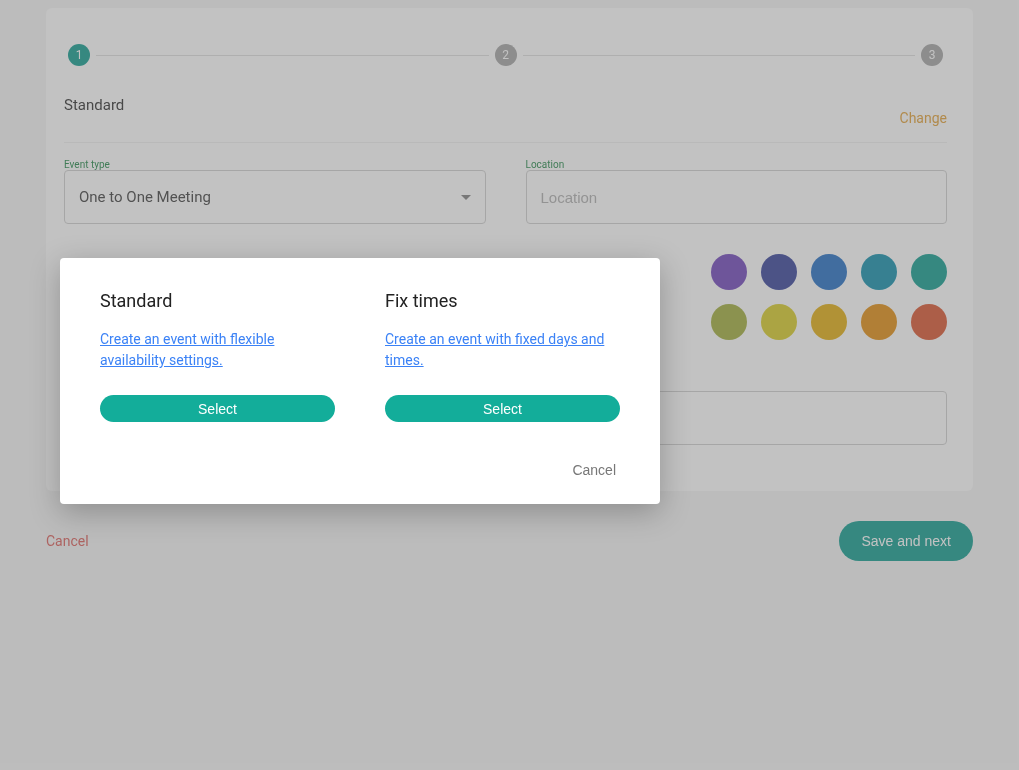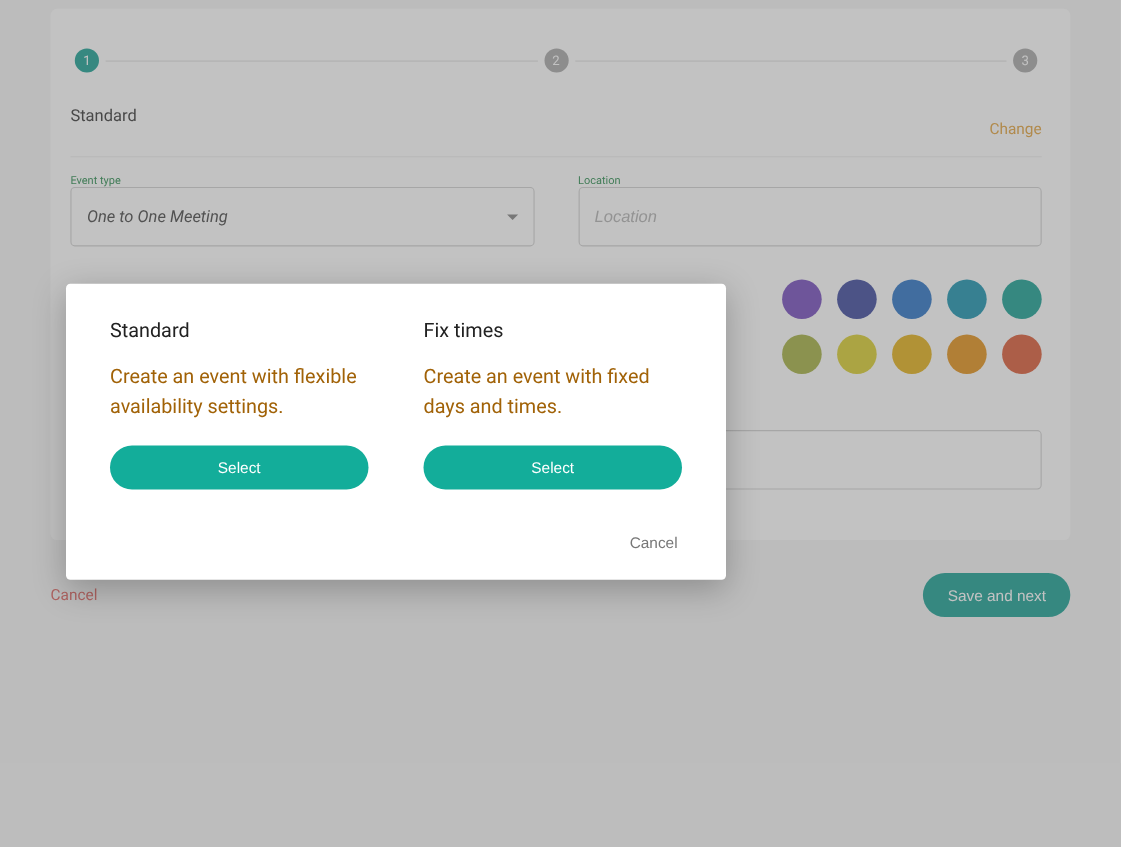"One to One Meeting" .select, .input { font-style: italic -> none }
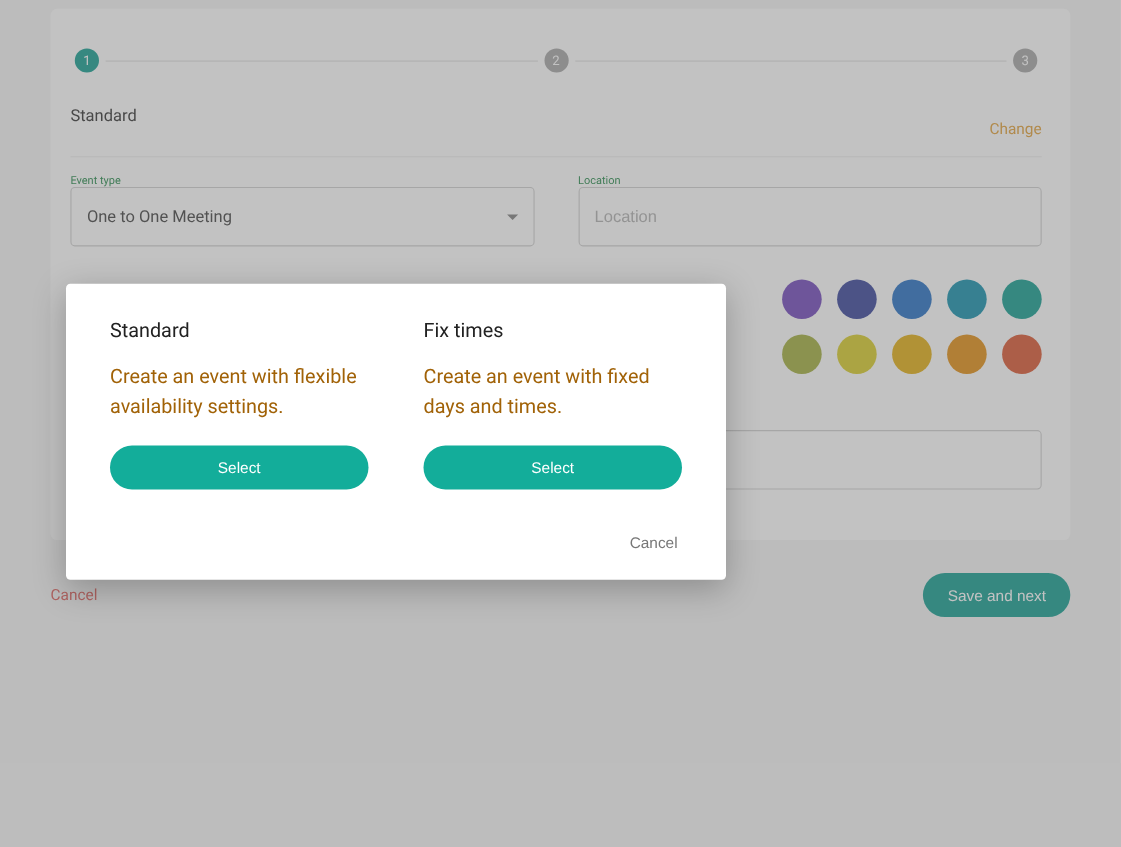"Create an event with flexible" .modal-desc { color: #a16207 -> #3b82f6; font-size: 18px -> 14px; text-decoration: none -> underline }
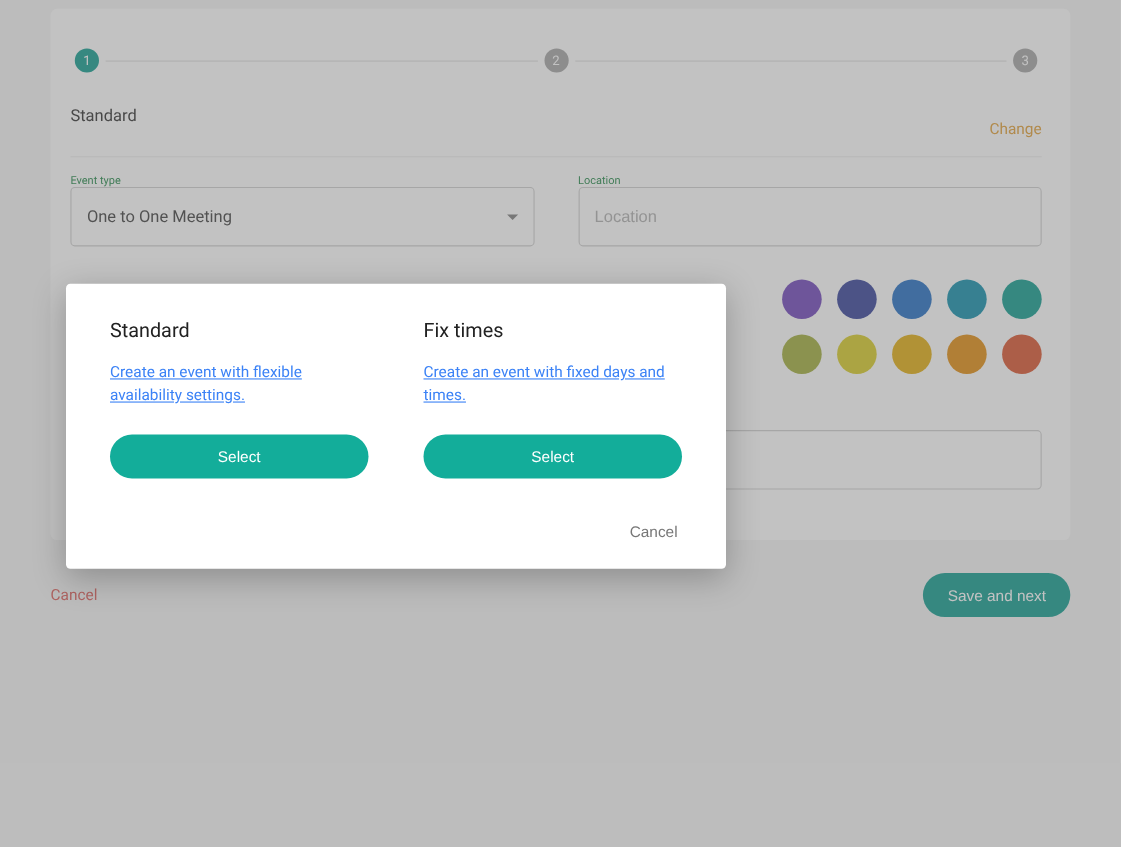"Select" .select-btn { height: 40px -> 27px }
